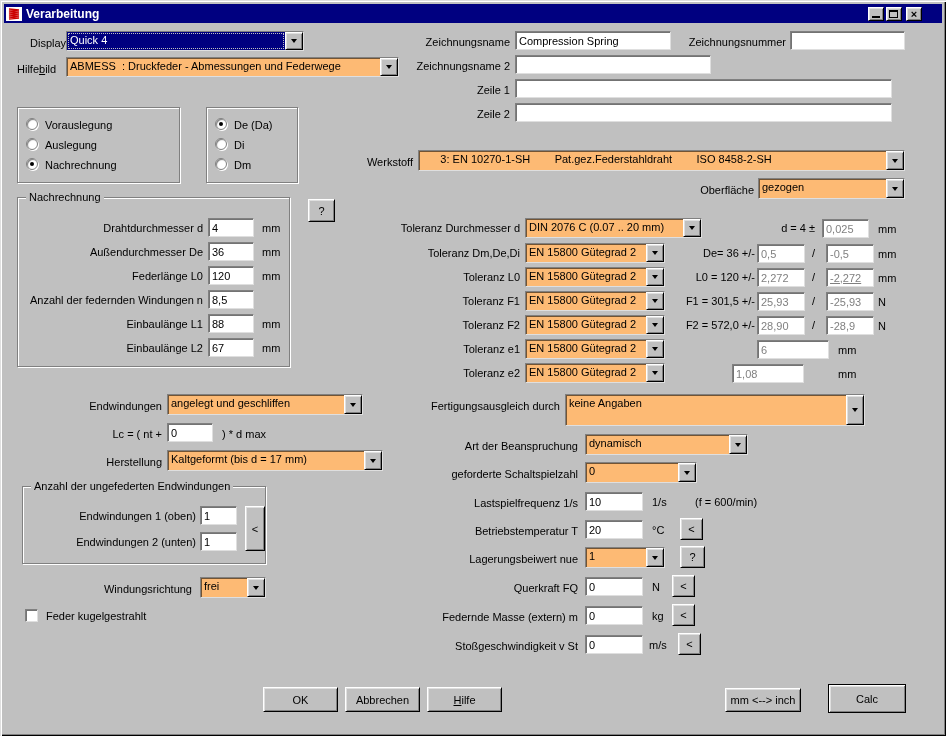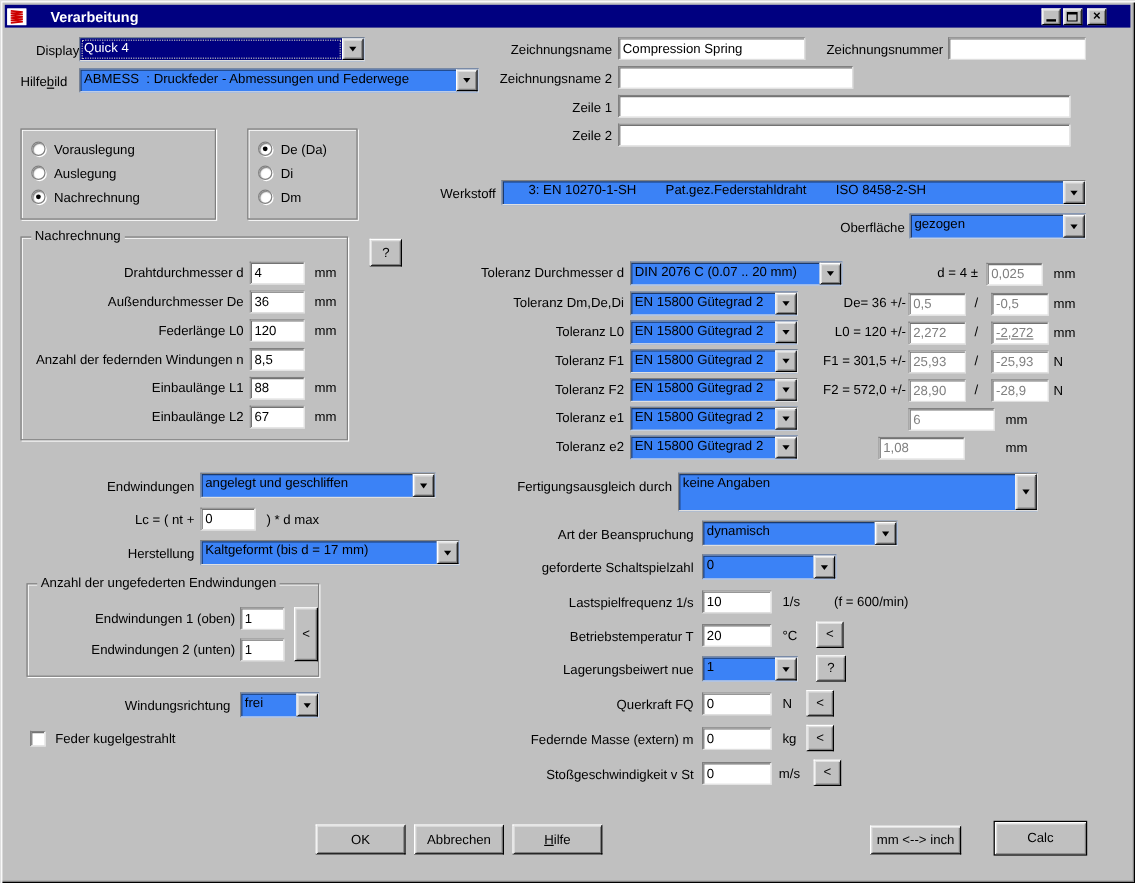"Verarbeitung" #titlebar .ttl { margin-left: 20px -> 4px }
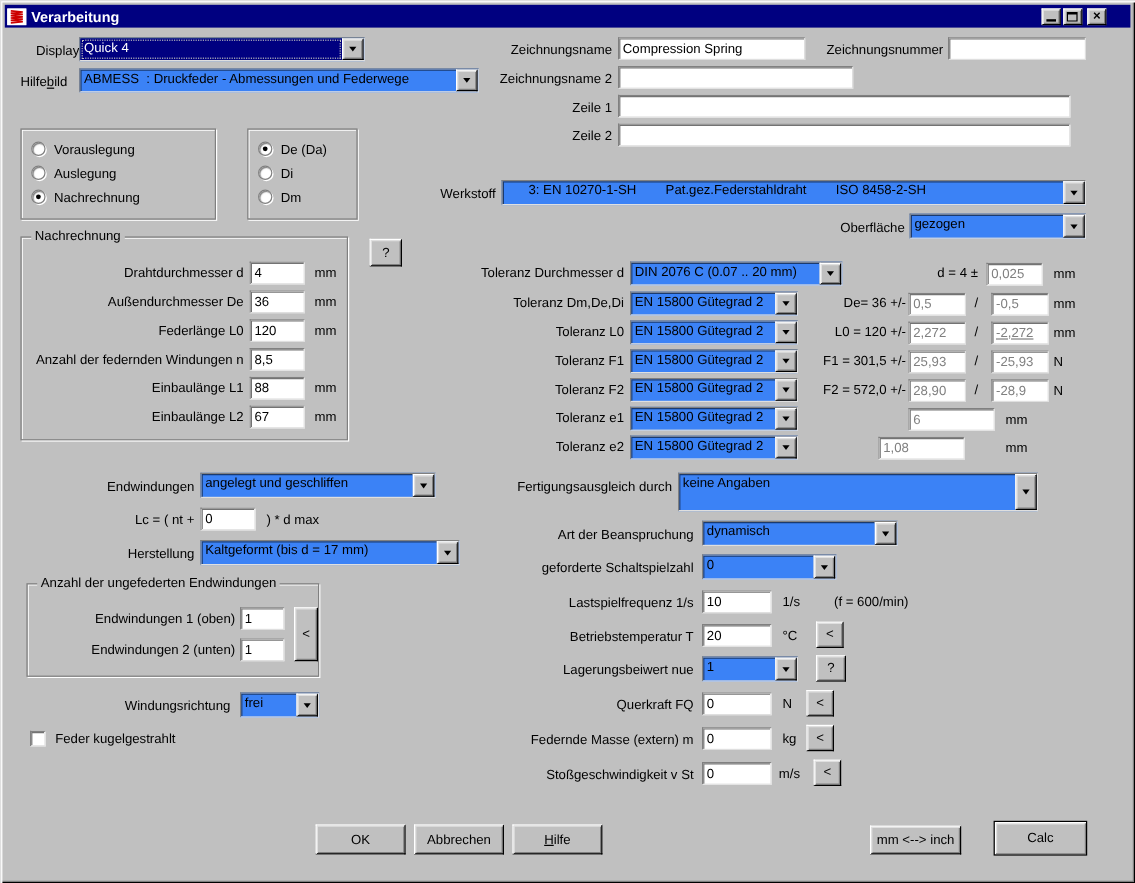"Quick 4" .combo { background: #3b82f6 -> #fdba74 }
